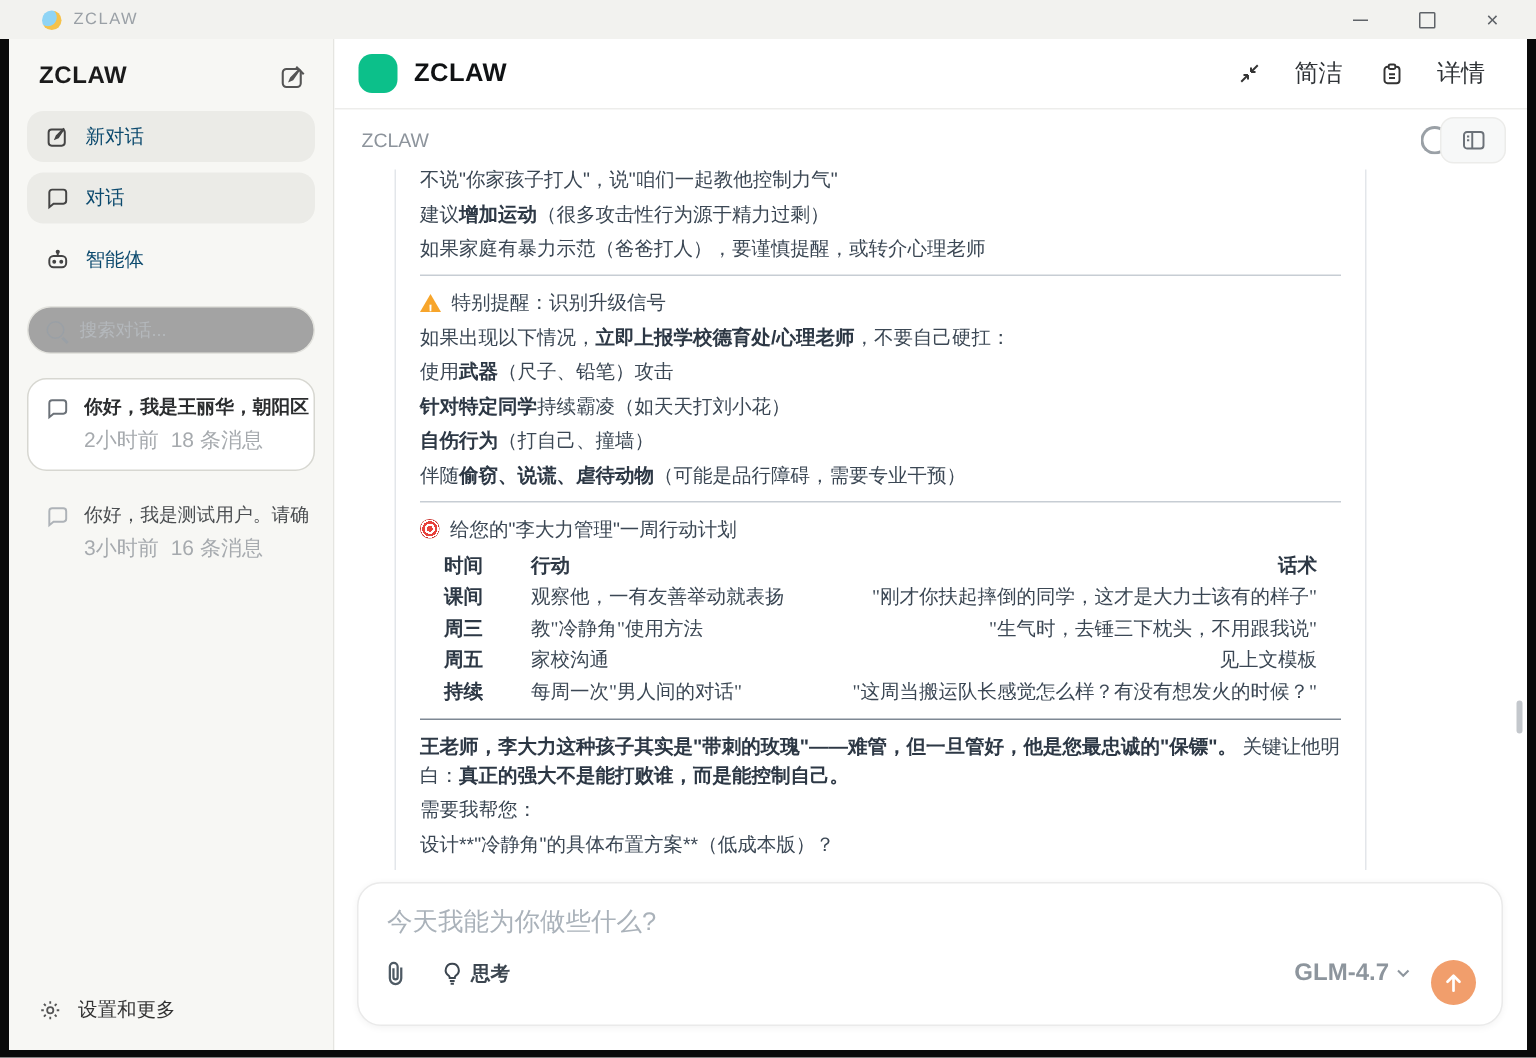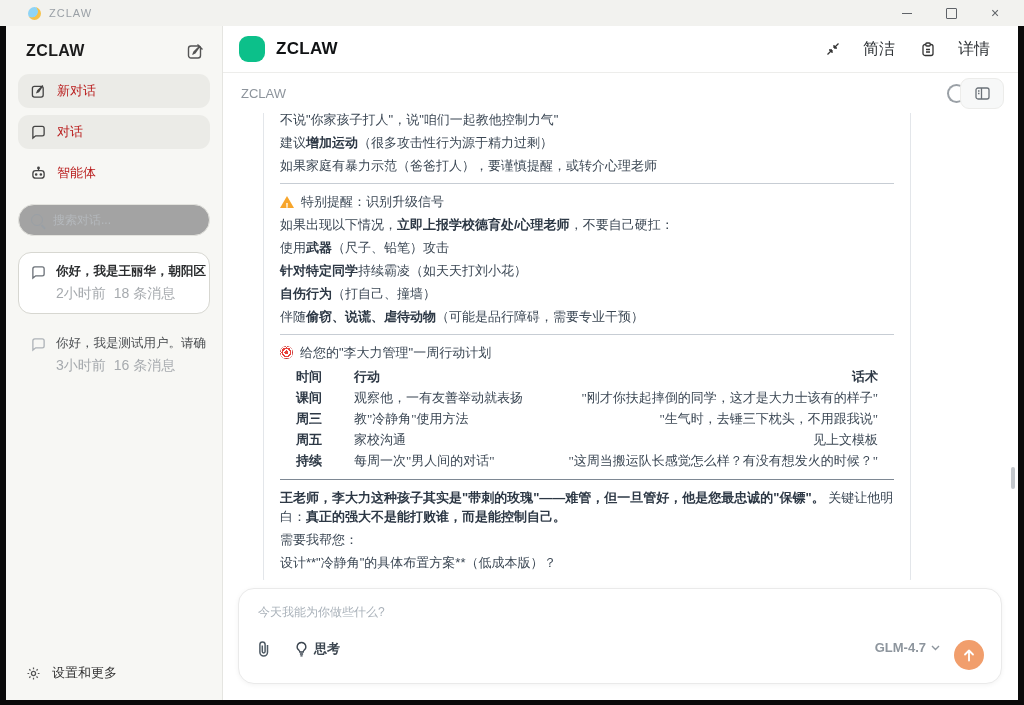"新对话" .menu-item { color: #b91c1c -> #0c4a6e }
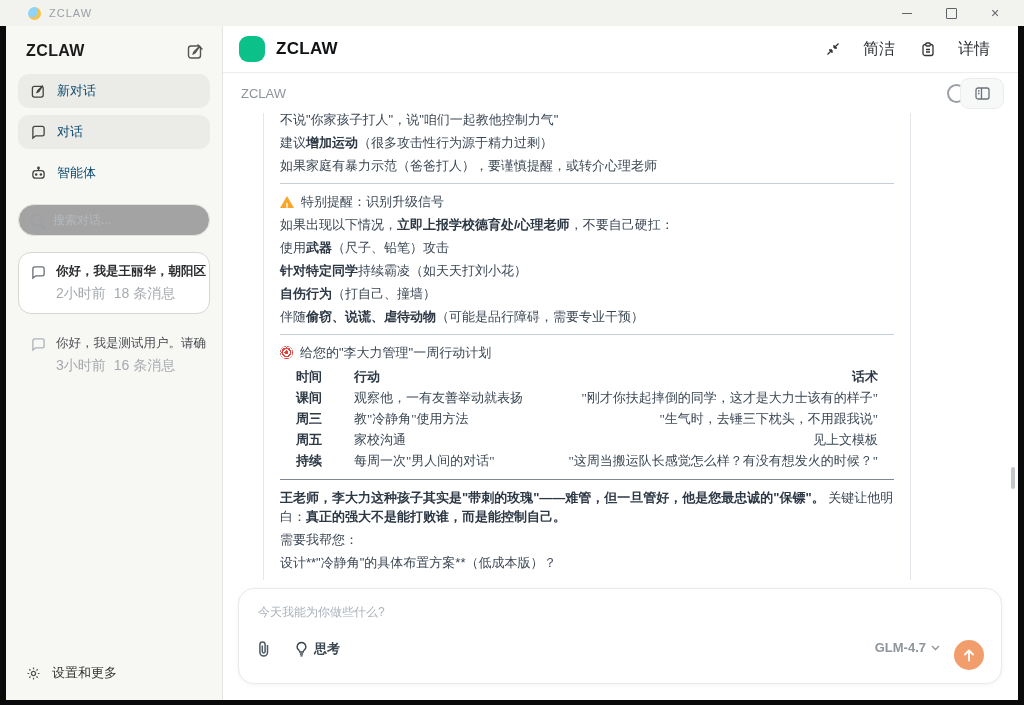"今天我能为你做些什么?" .composer-input { font-size: 12px -> 17px }
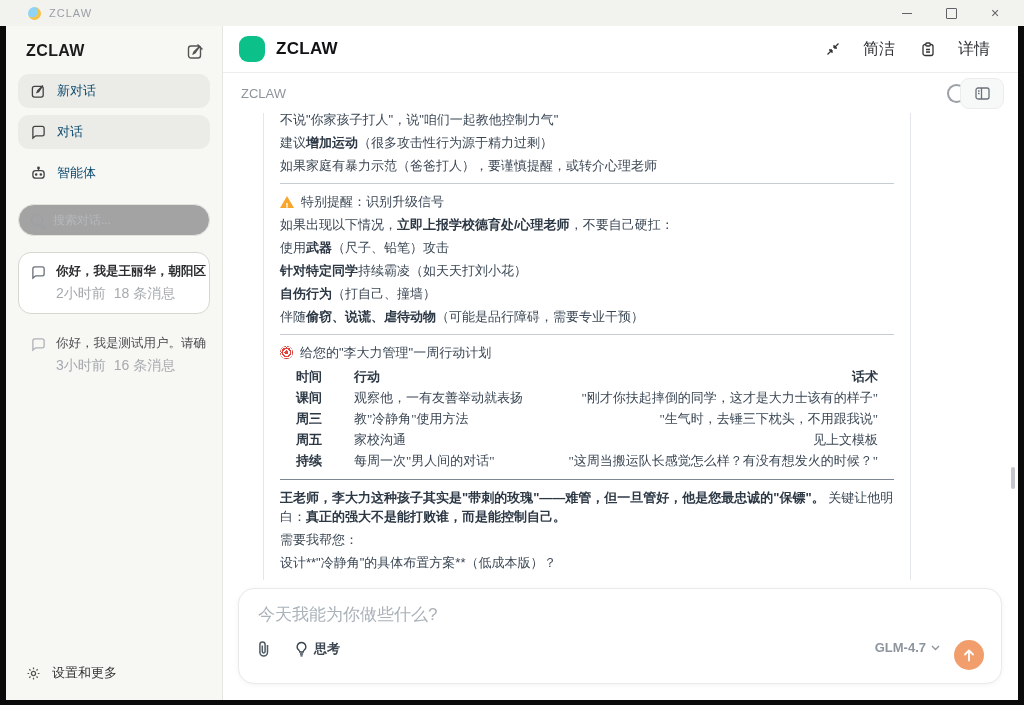"GLM-4.7" .model-select { font-size: 13px -> 16px }
